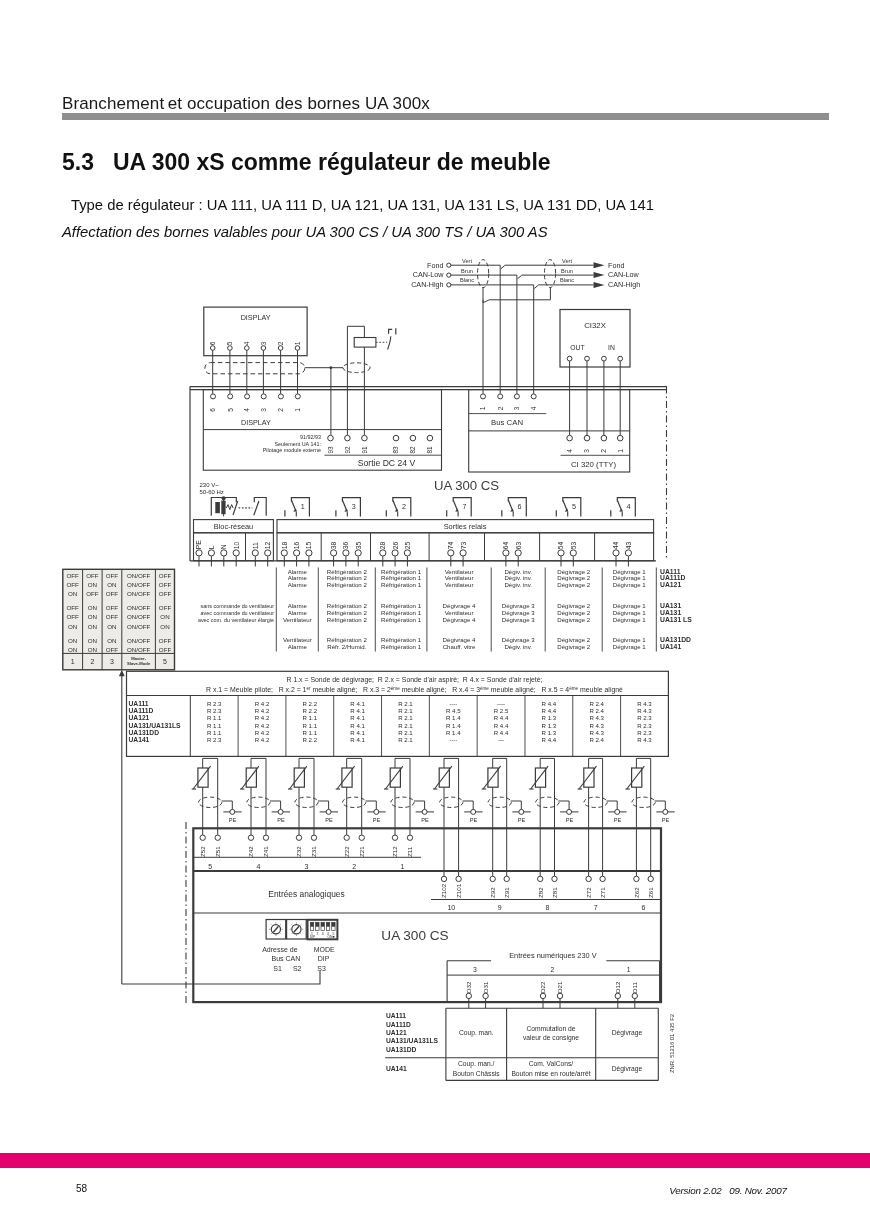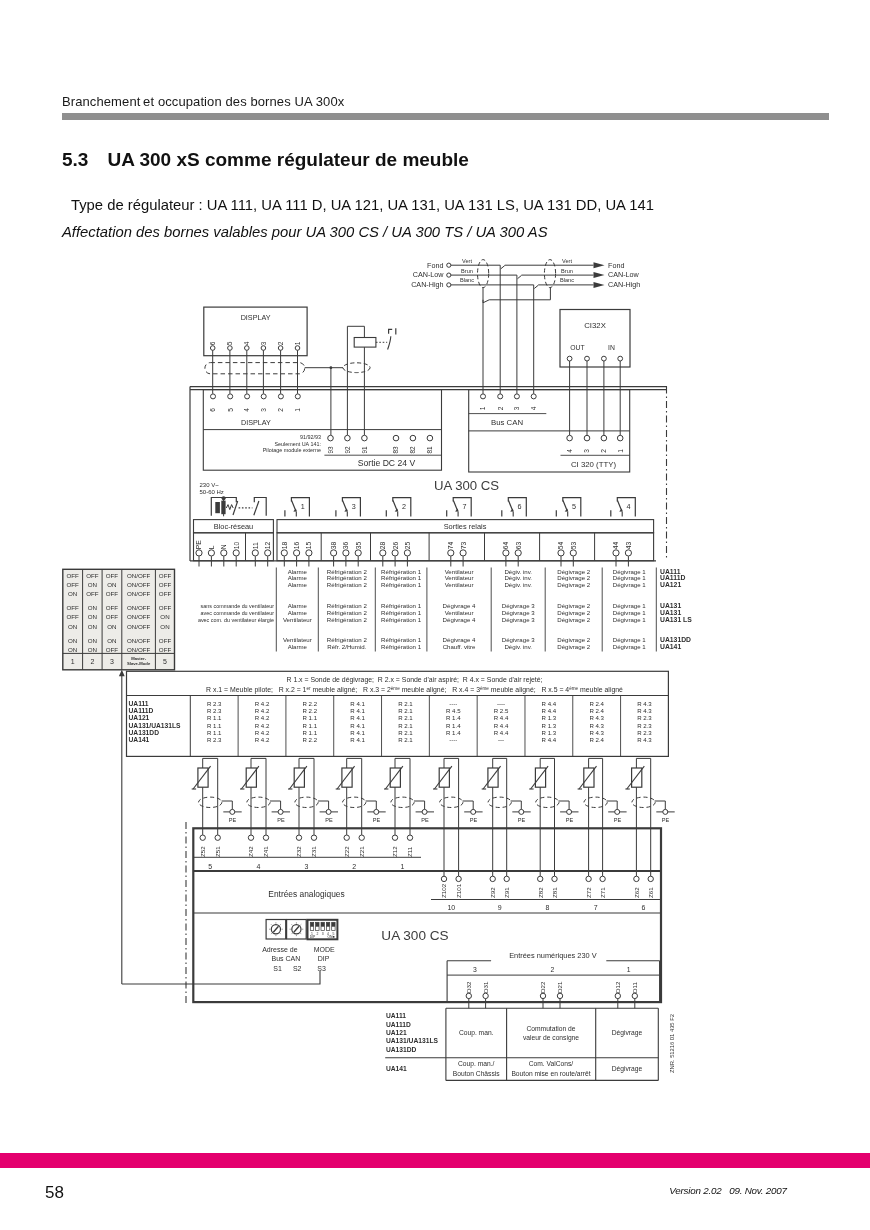"Branchement et occupation des bornes" #hdr { font-size: 13px -> 17px }
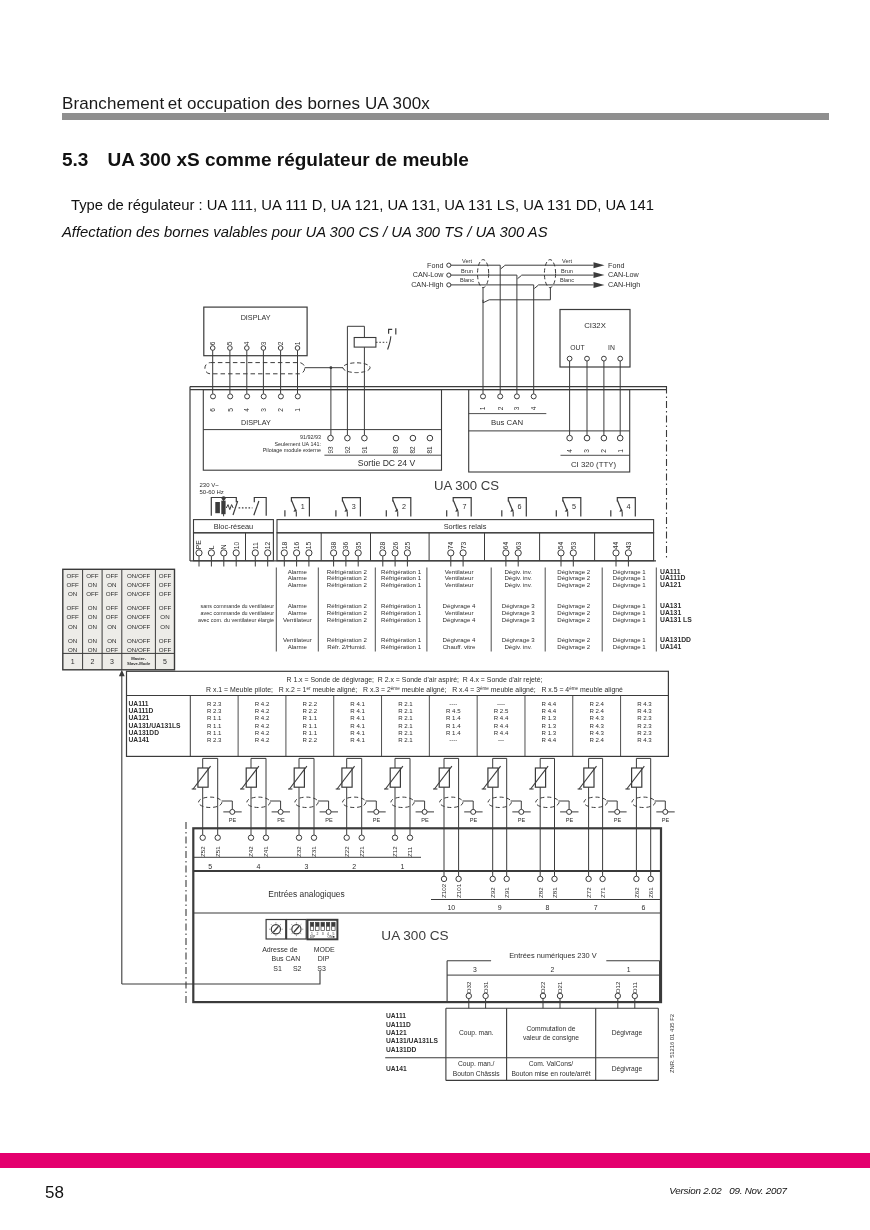"5.3 UA 300 xS comme" #h1 { font-size: 19px -> 23px }
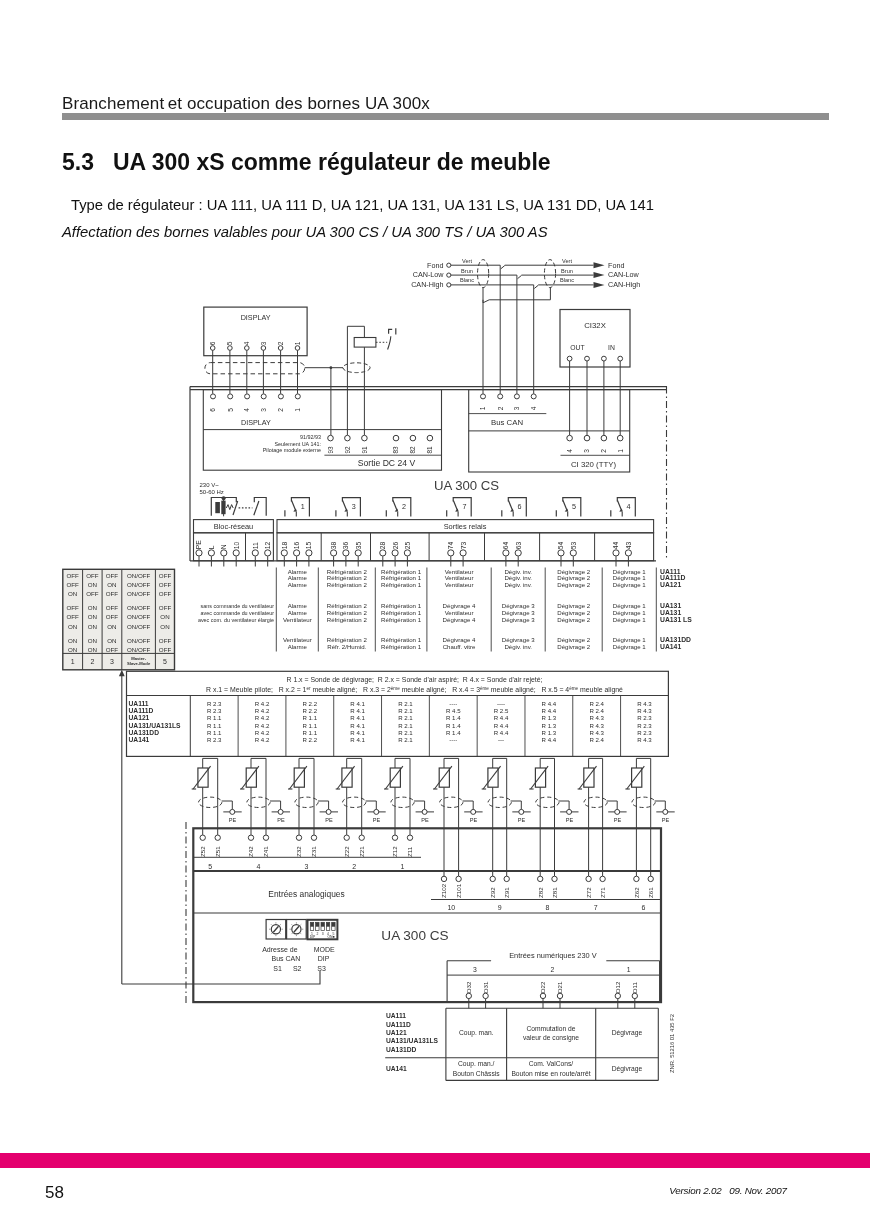"58" #pgnum { font-size: 17px -> 10px; left: 45px -> 76px }
